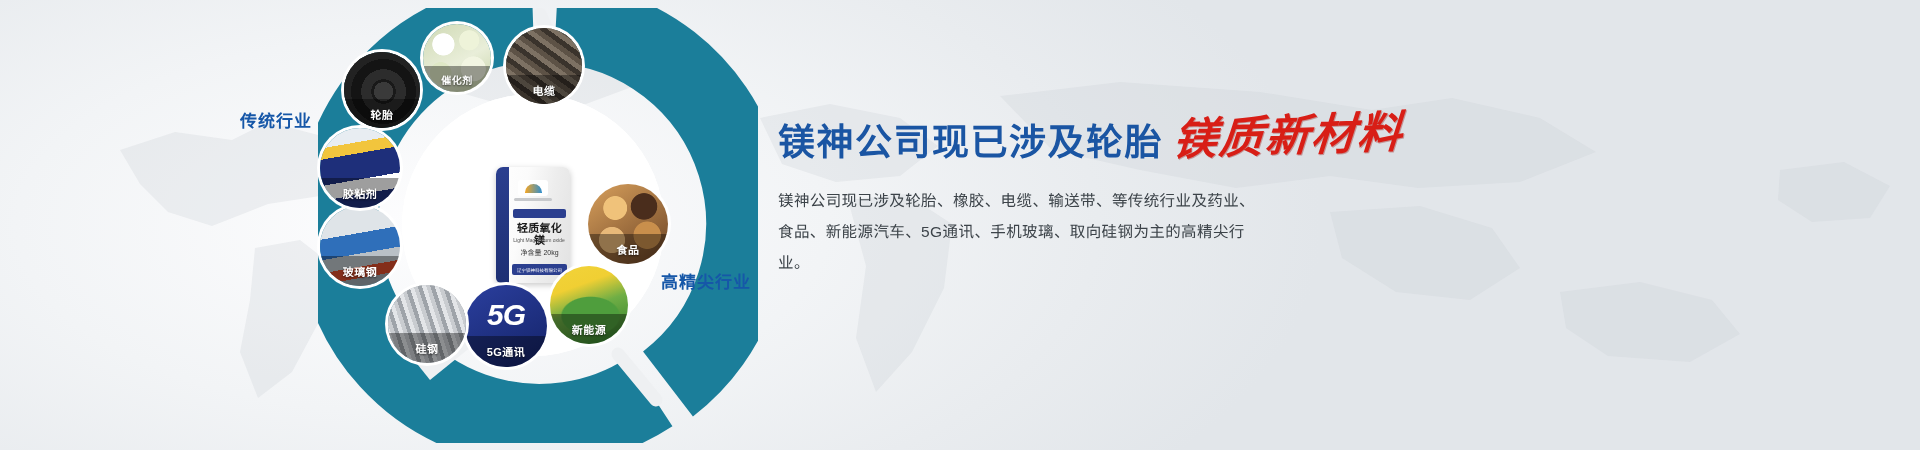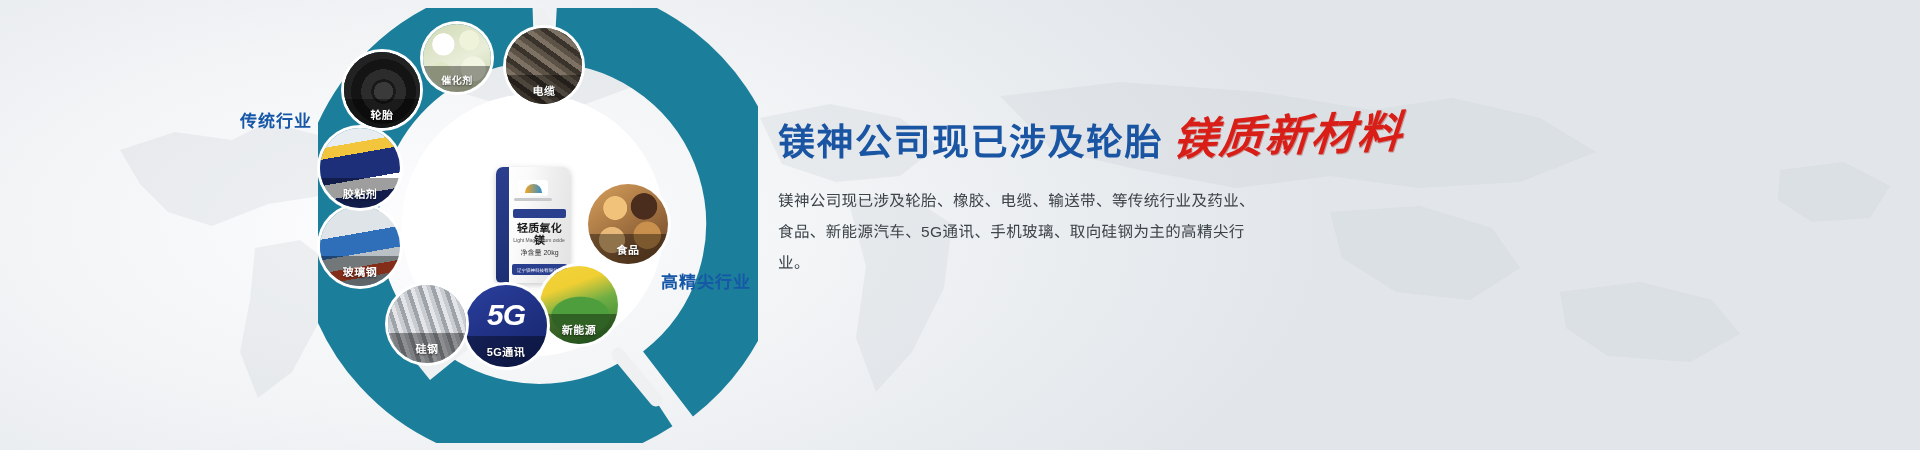"新能源" div.node { left: 222px -> 232px }
